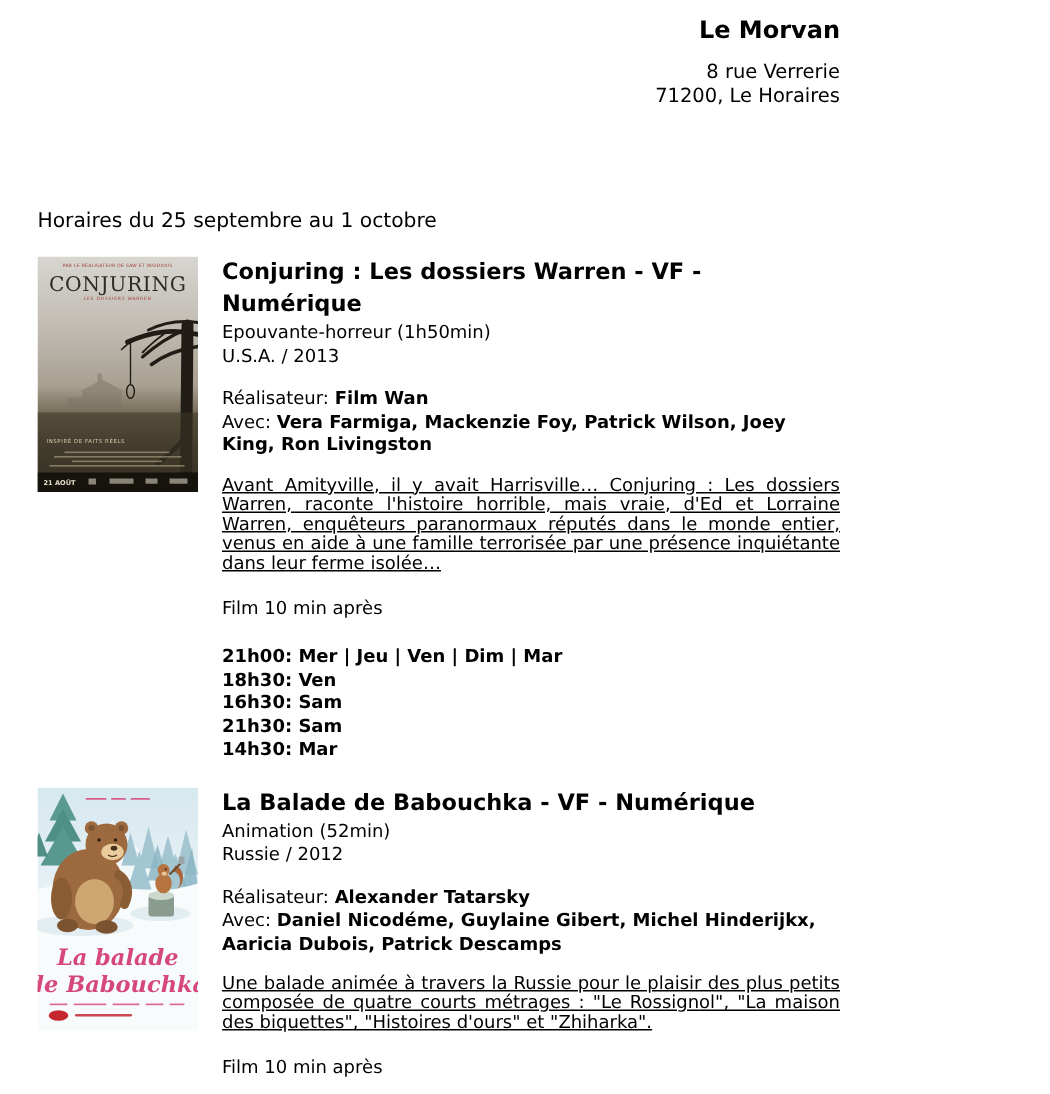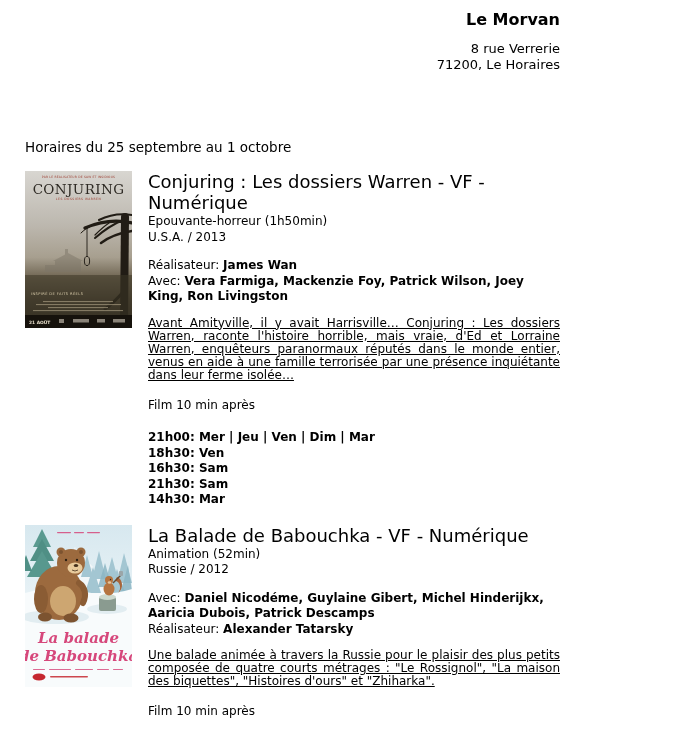"Conjuring : Les dossiers Warren" .movie-title { font-size: 18px -> 15px; font-weight: normal -> bold }
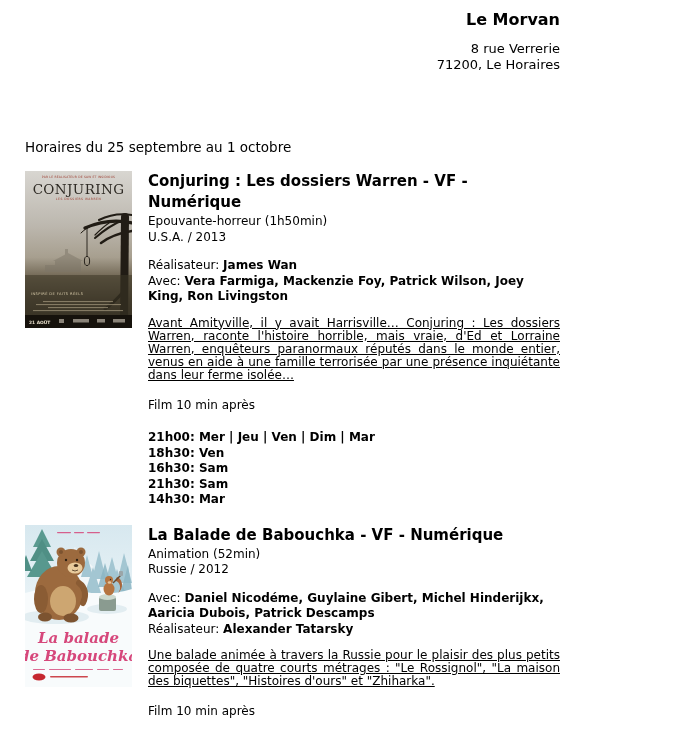"James Wan" b { text: James -> Film }
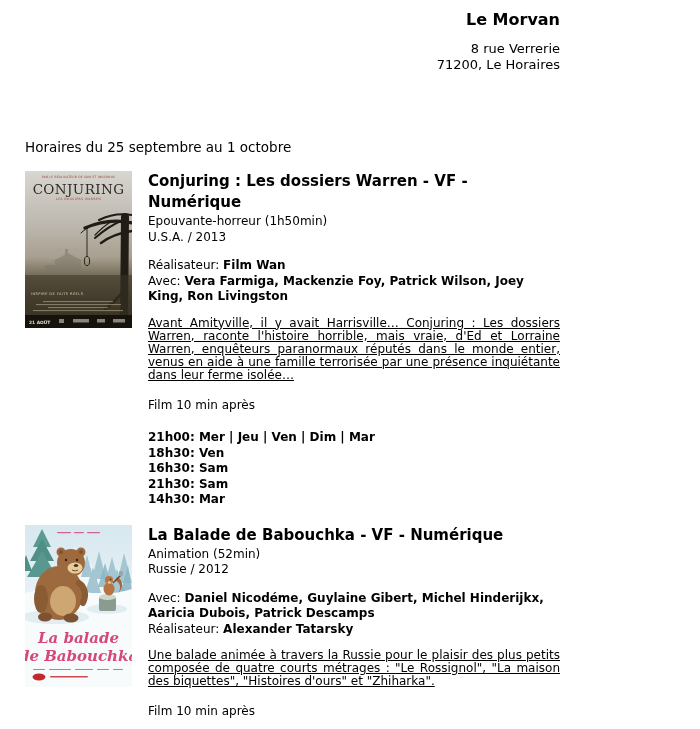"Avec: Daniel Nicodéme, Guylaine Gibert," div { order: before "Réalisateur: Alexander Tatarsky" -> after "Réalisateur: Alexander Tatarsky" }
